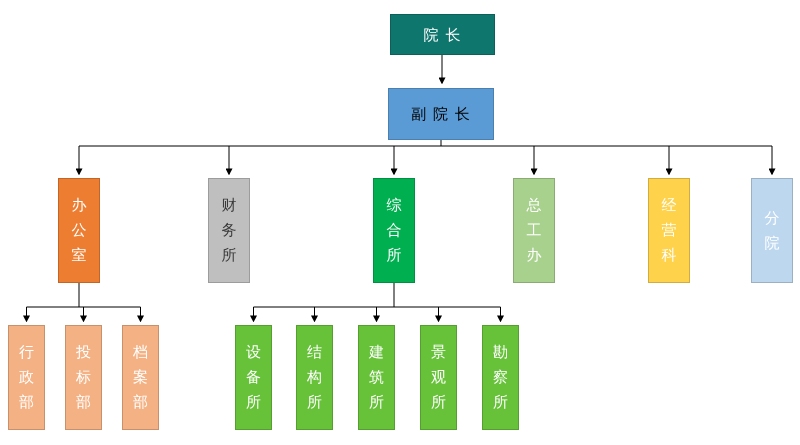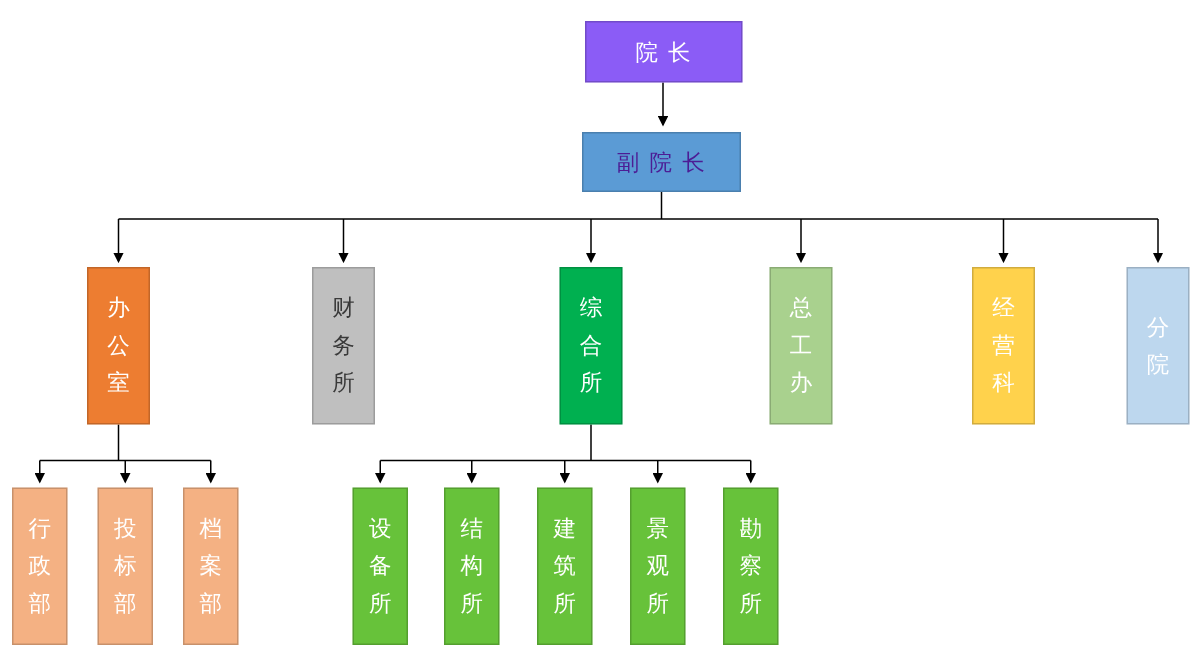"院 长" div.node { background-color: #8b5cf6 -> #0f766e }
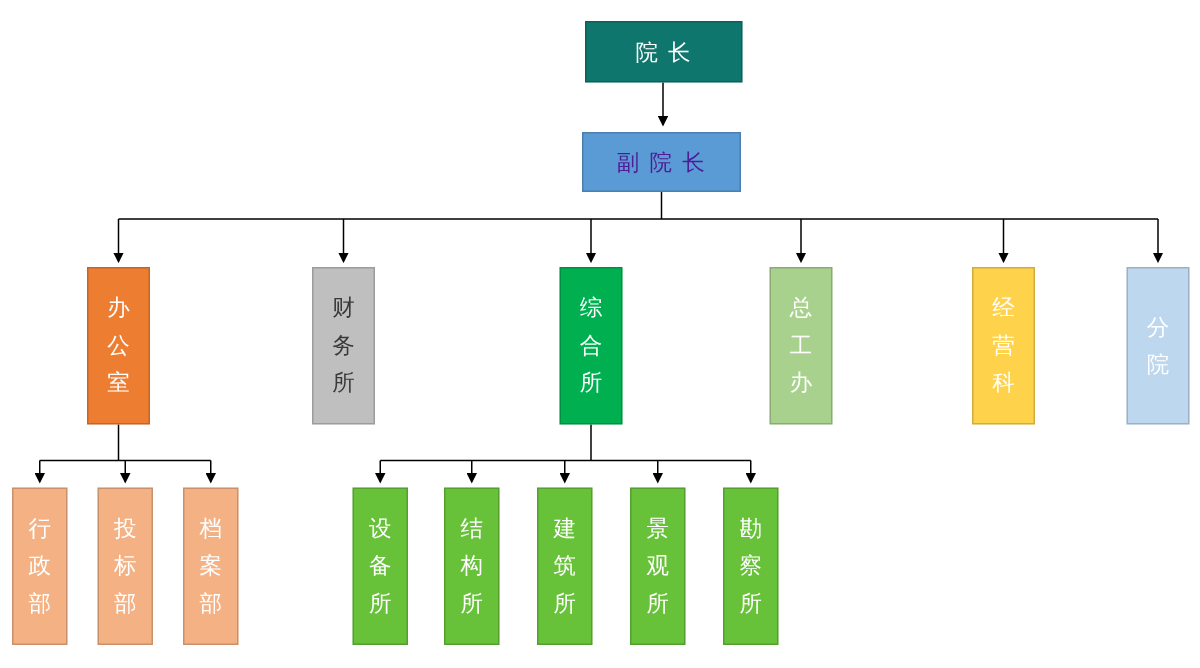"副 院 长" div.node { color: #4c1d95 -> #000000; height: 40px -> 52px }
